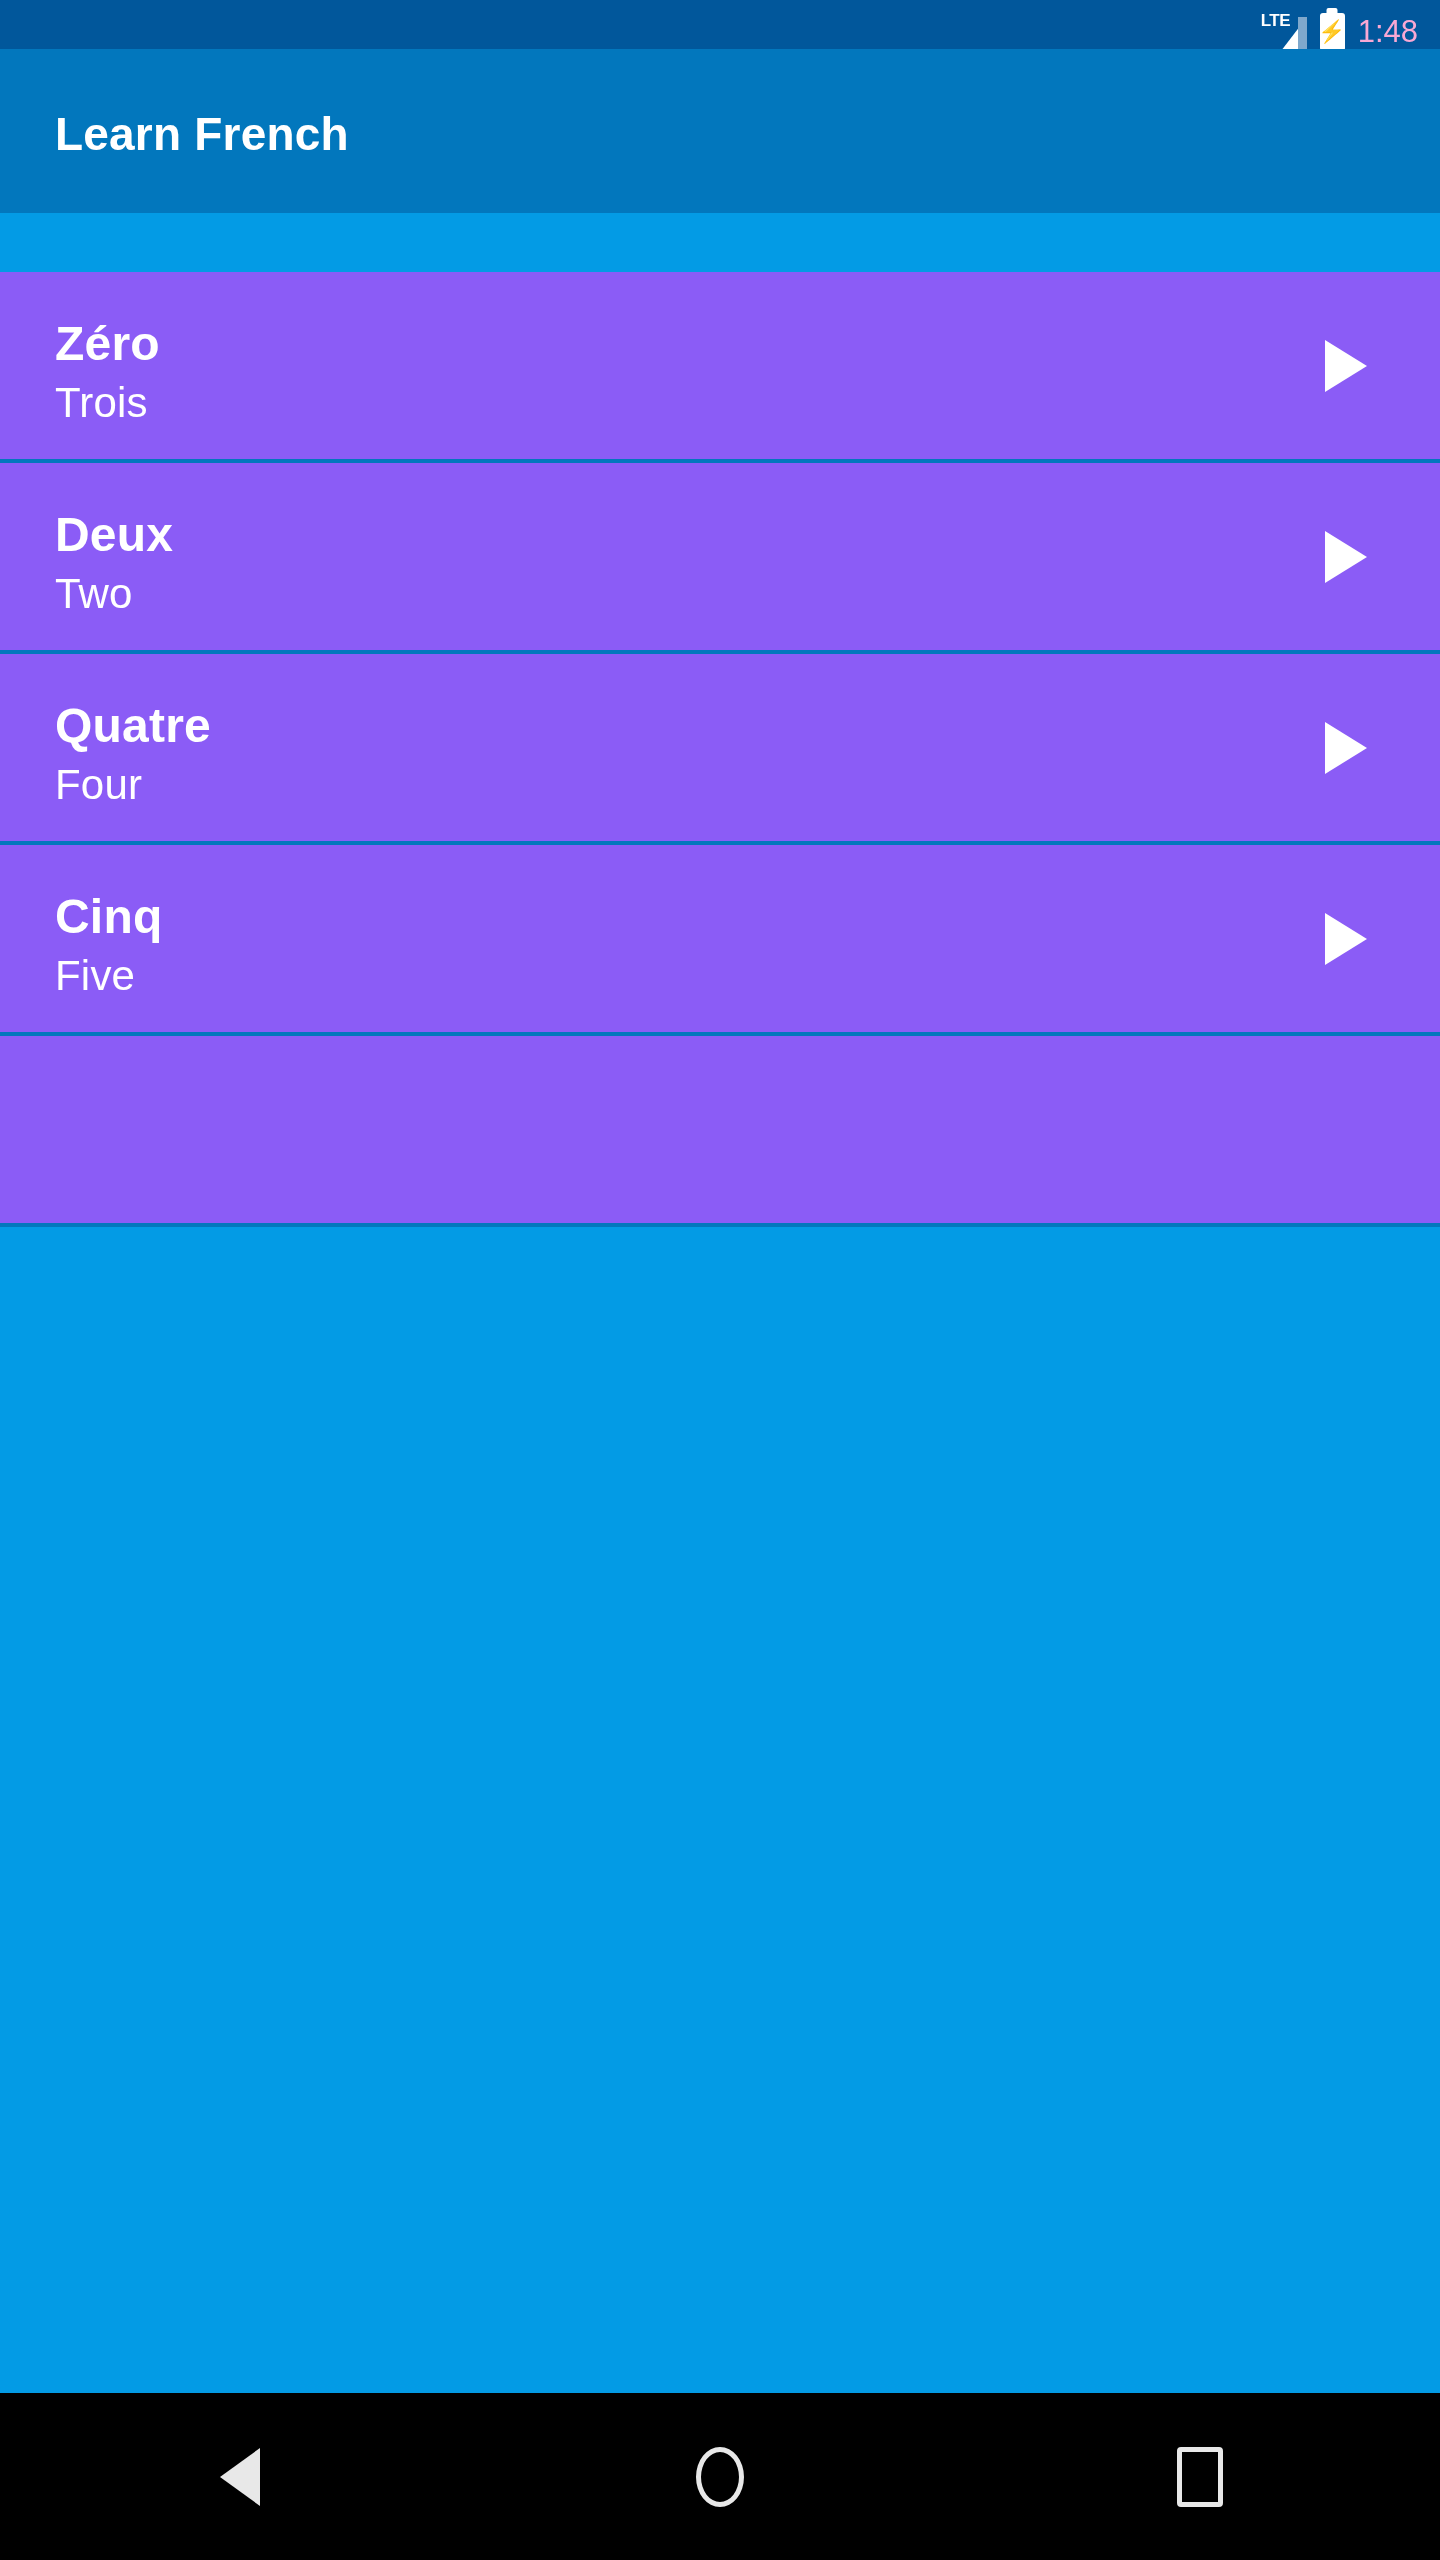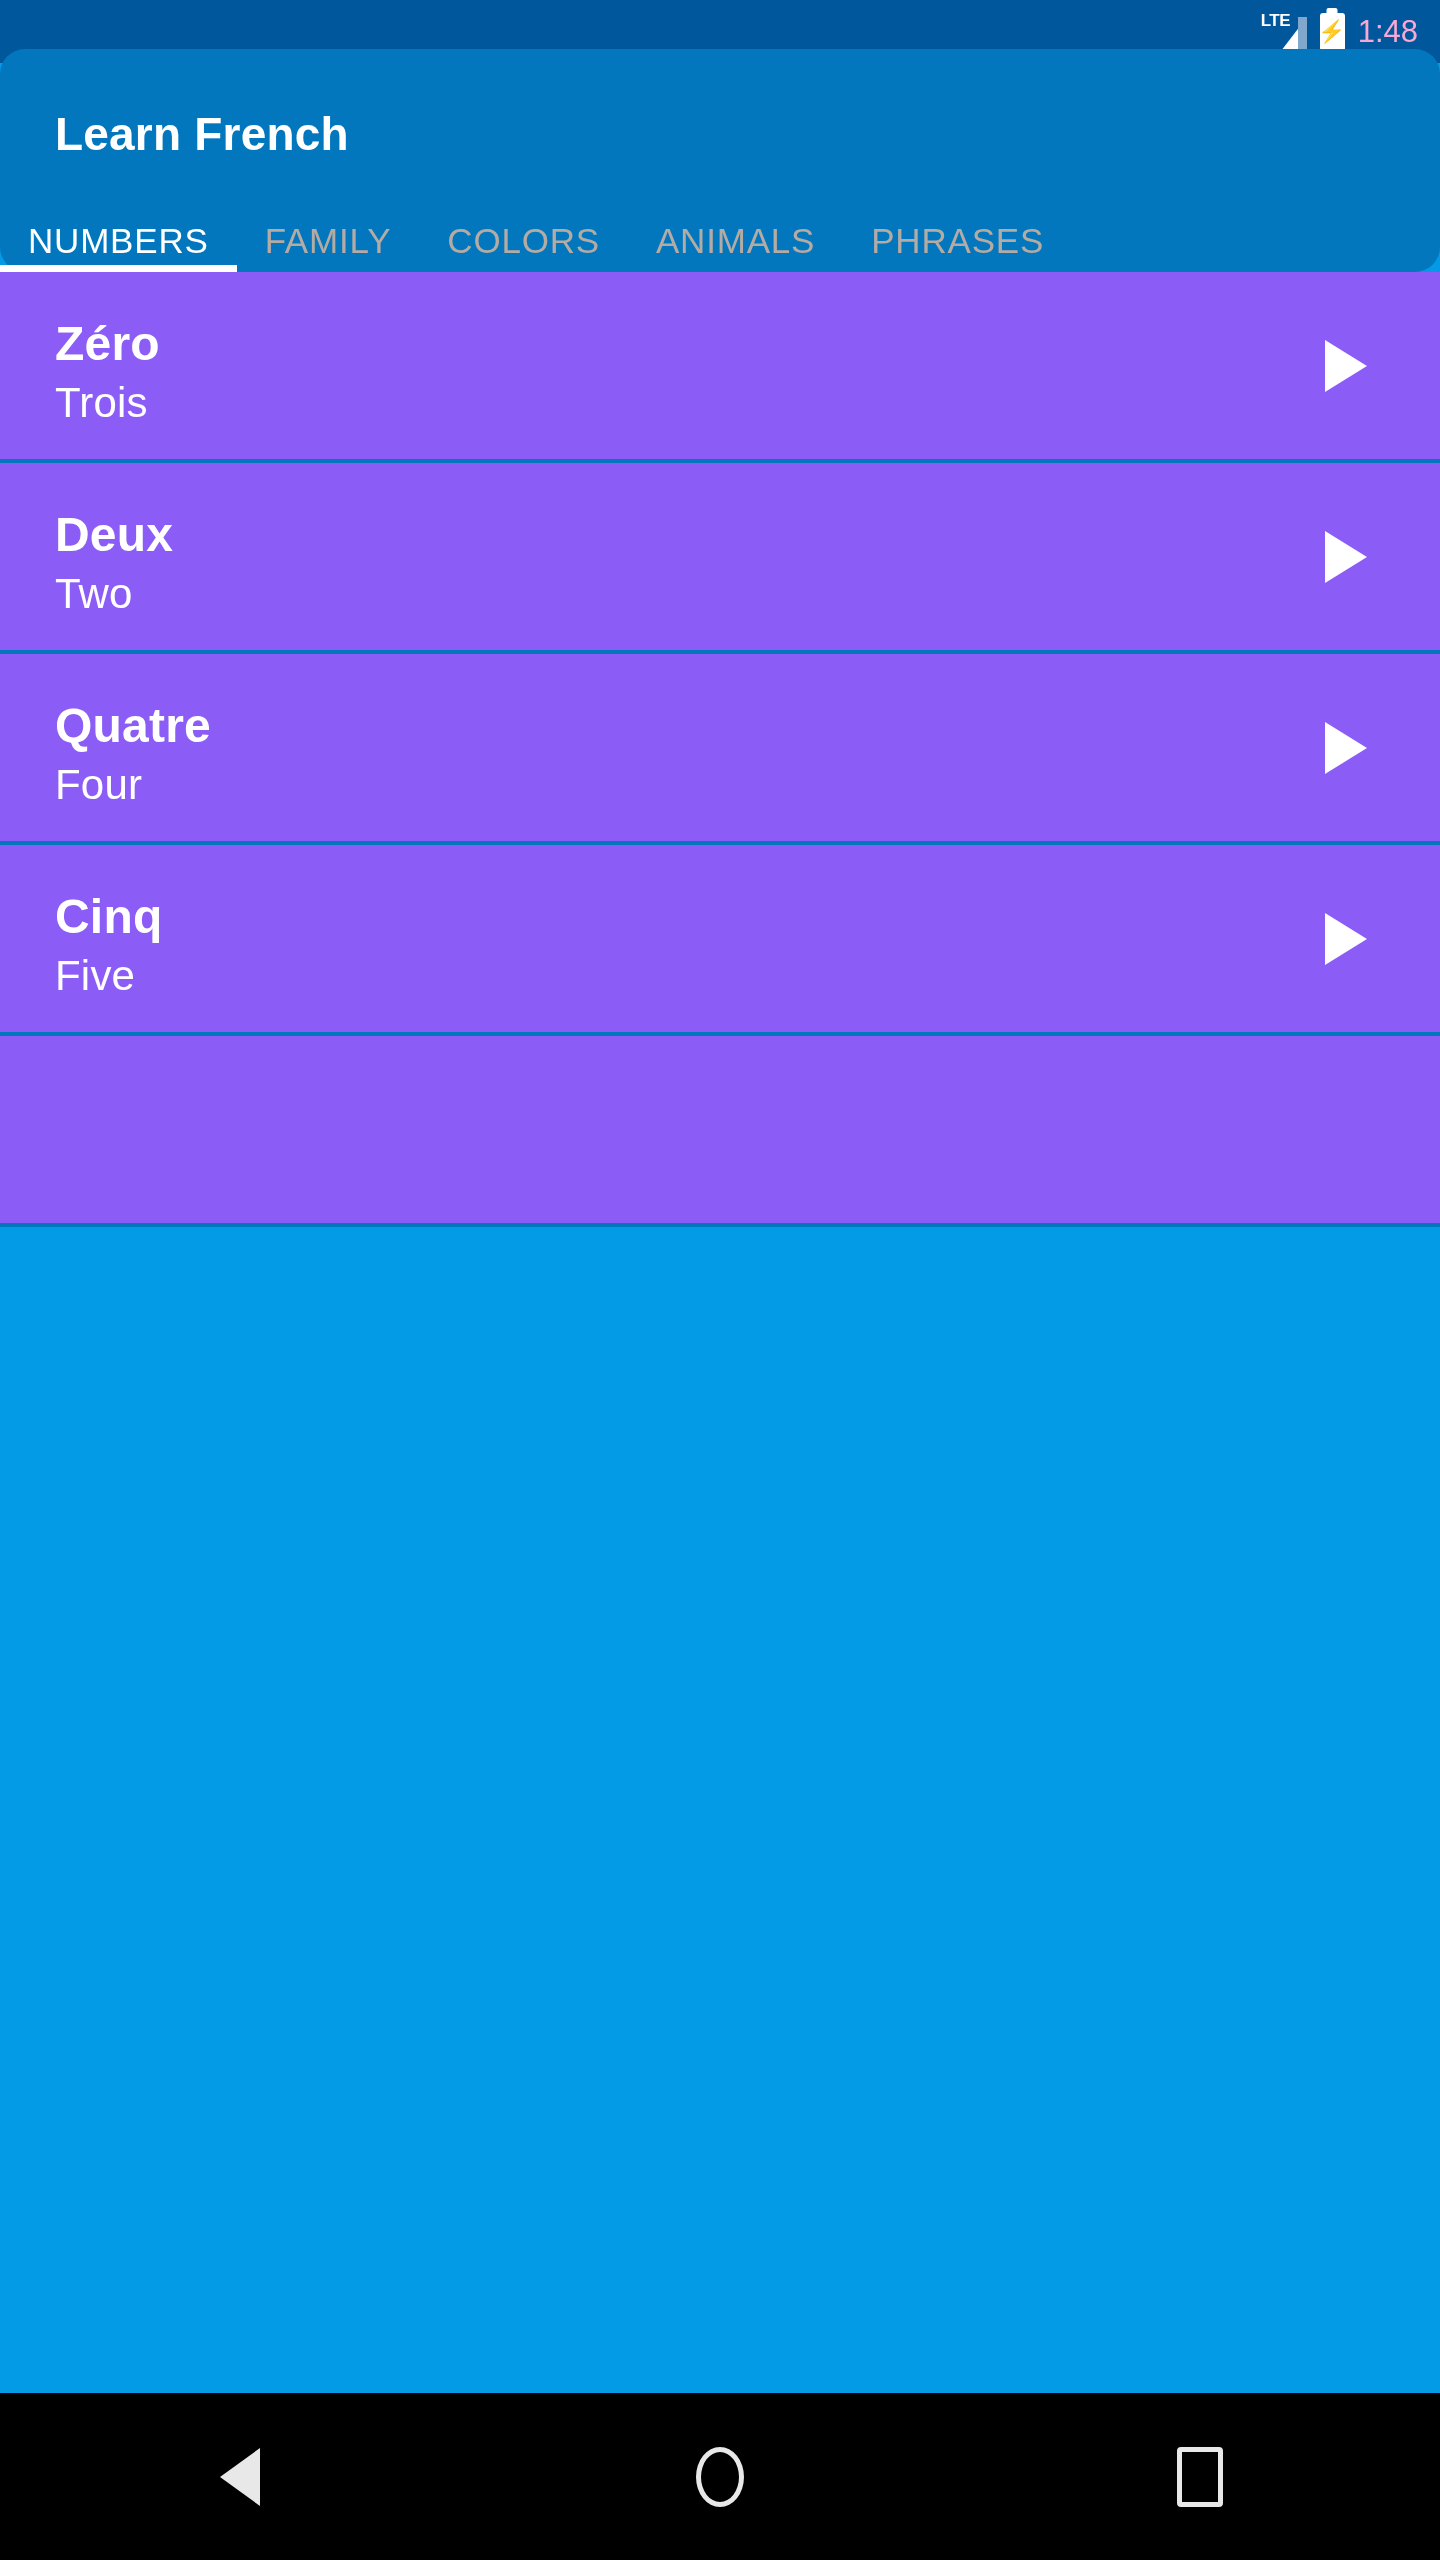"Learn French" .appbar { border-radius: 25px -> none; height: 223px -> 164px }
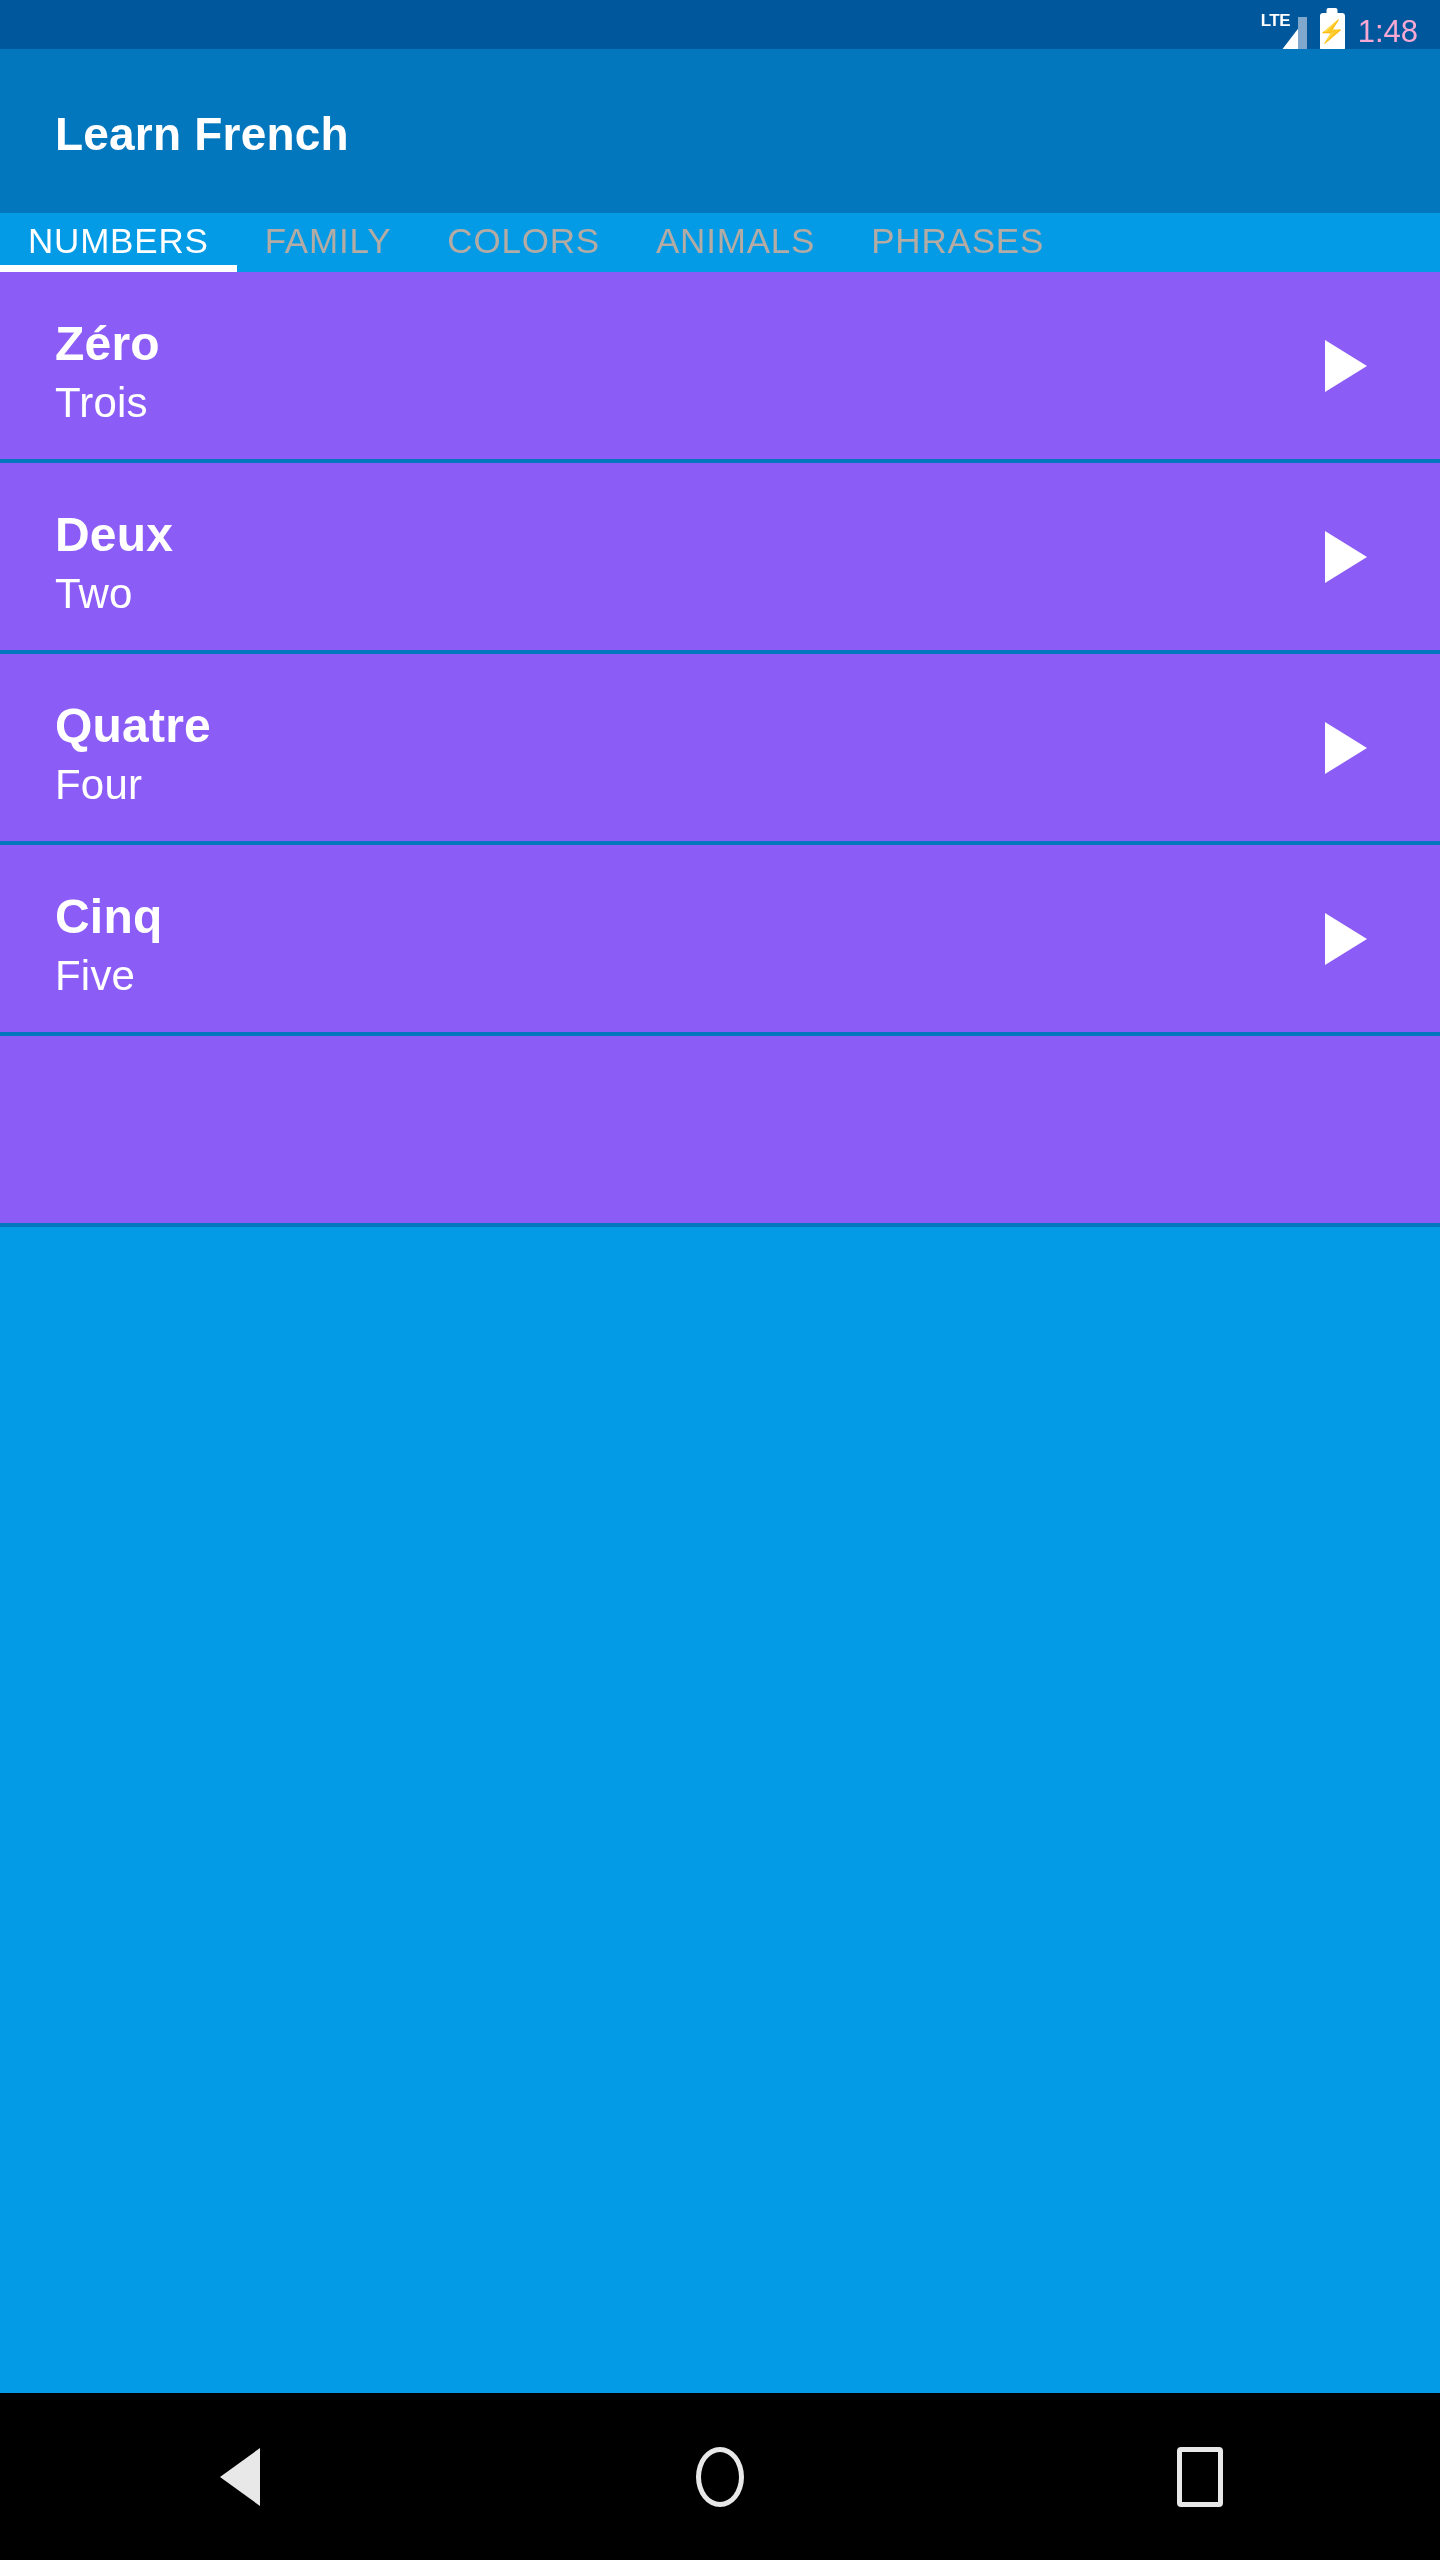"NUMBERS" div.tabbar { html: <div> <div> <span>NUMBERS</span> <span></span> </div> <div> <span>FAMILY</span> </div> <div> <span>COLORS</span> </div> <div> <span>ANIMALS</span> </div> <div> <span>PHRASES</span> </div> </div> -> none }
